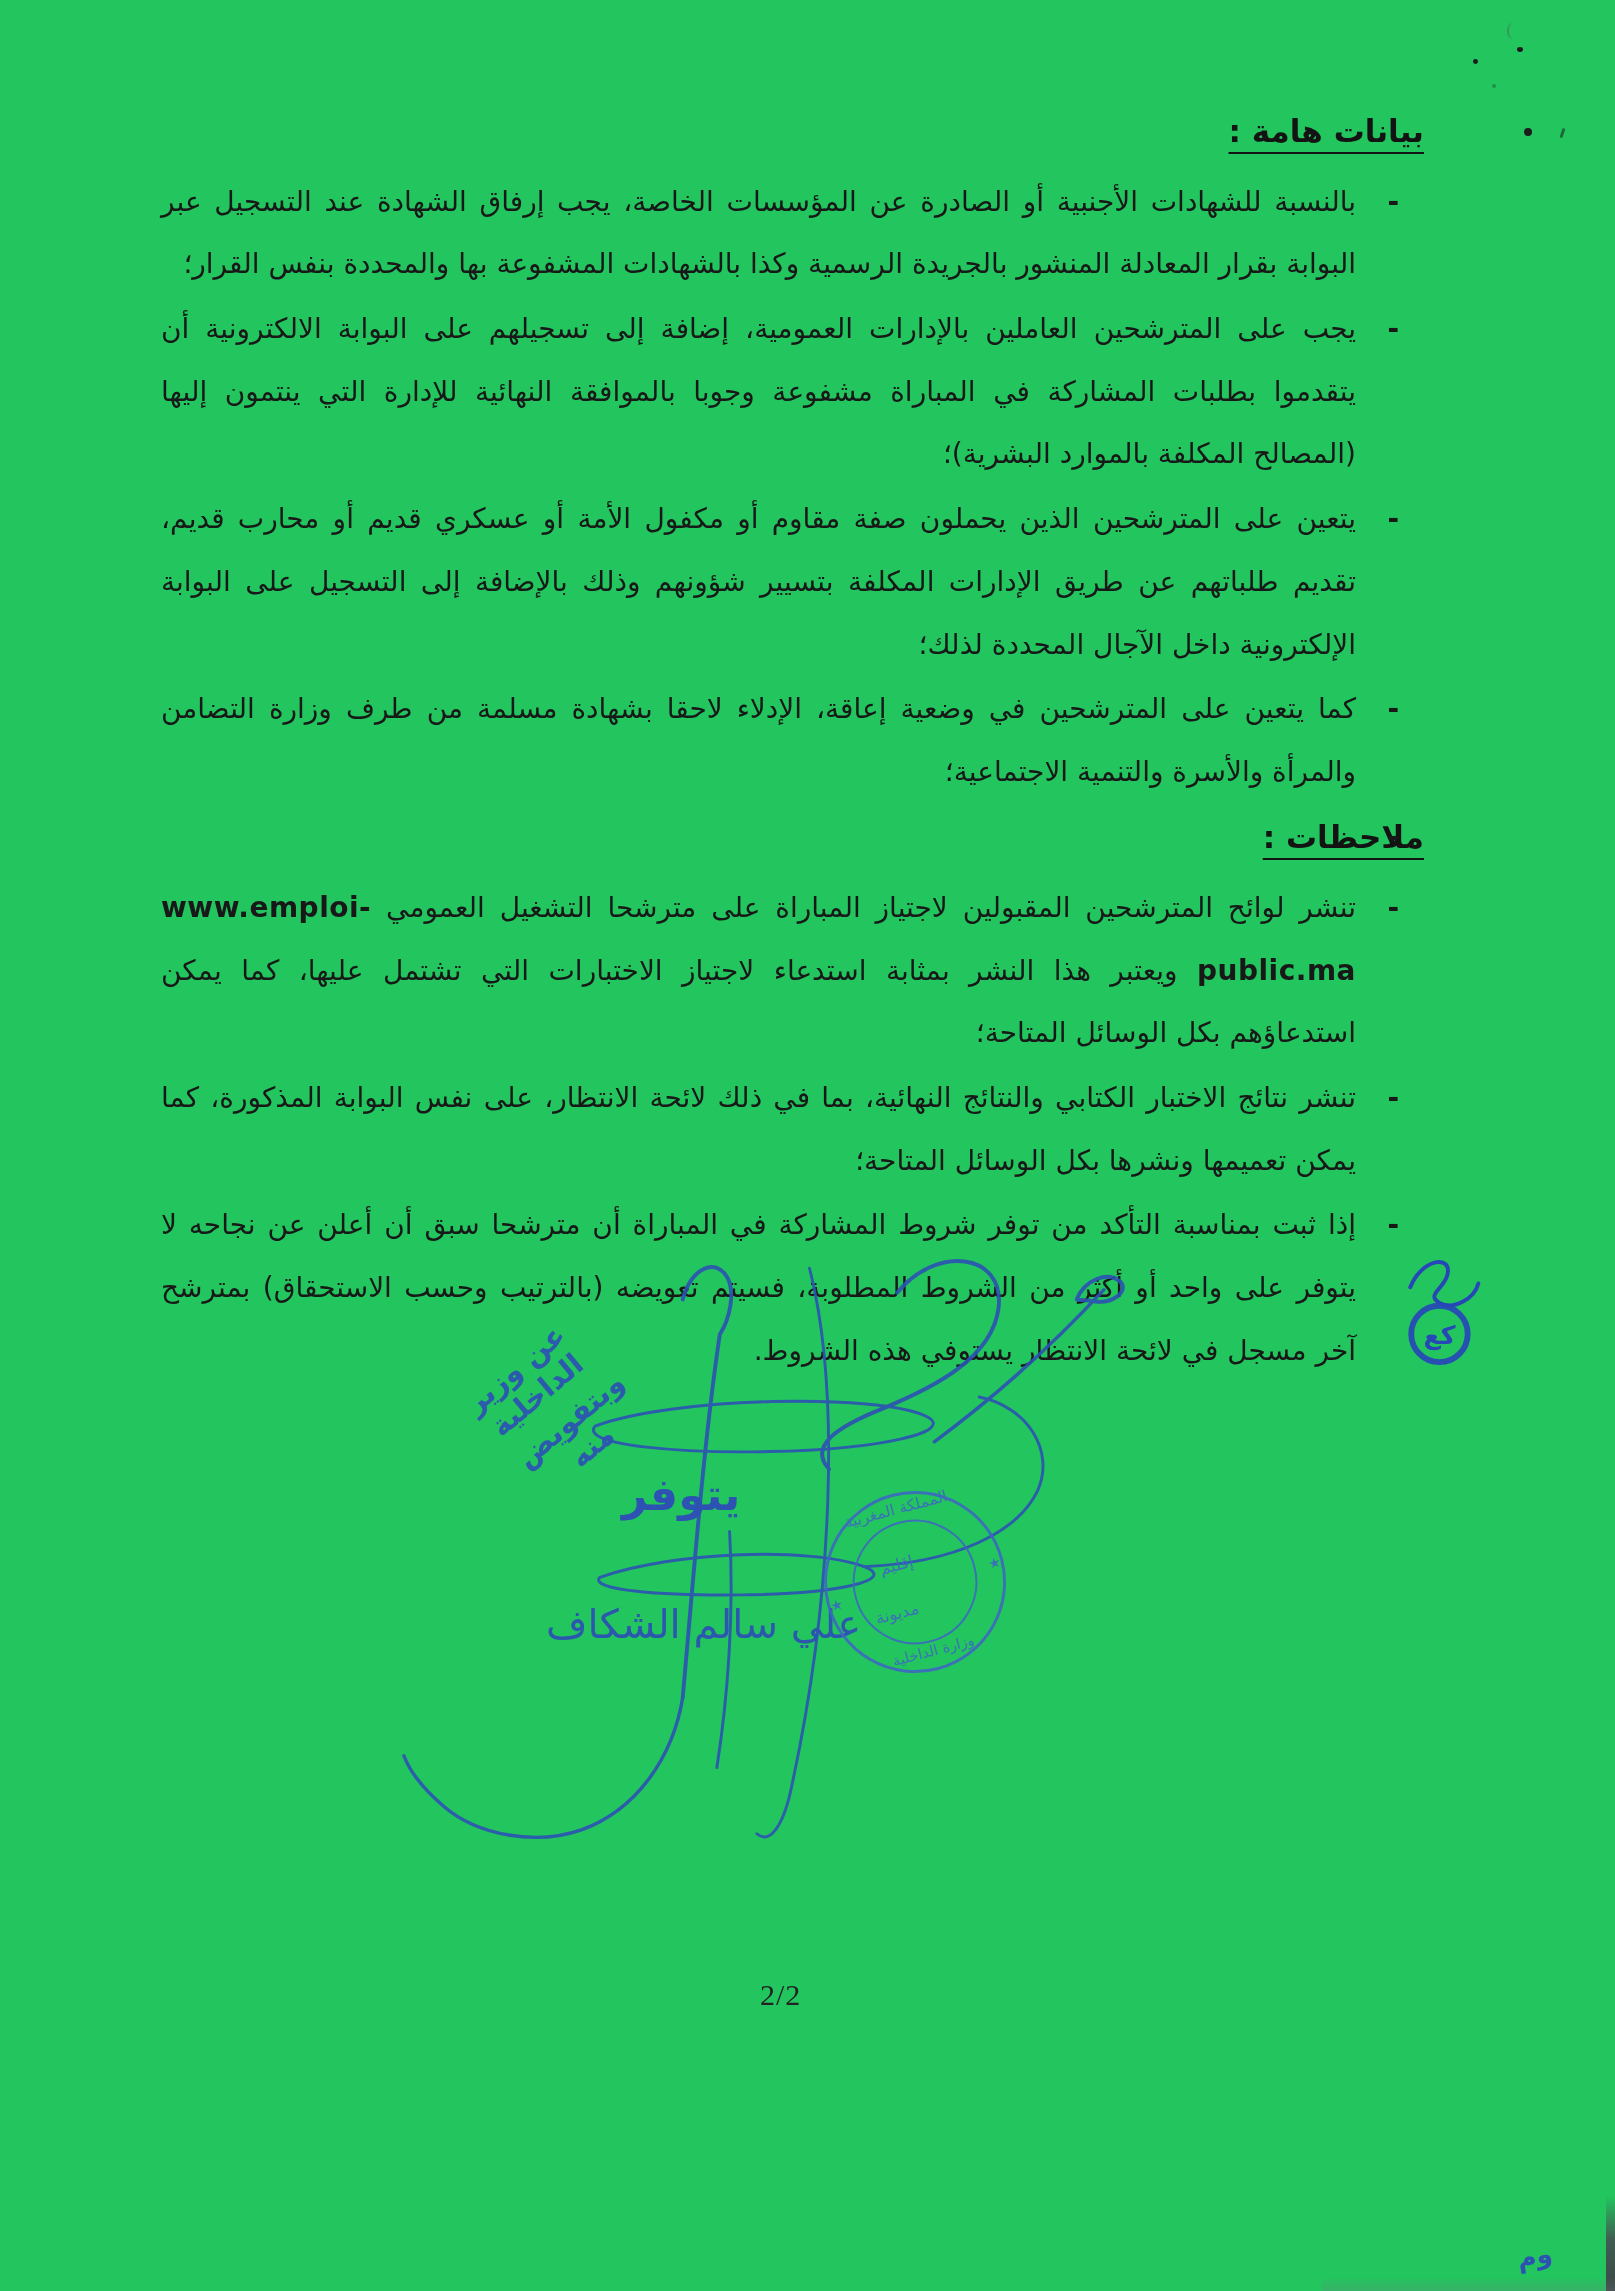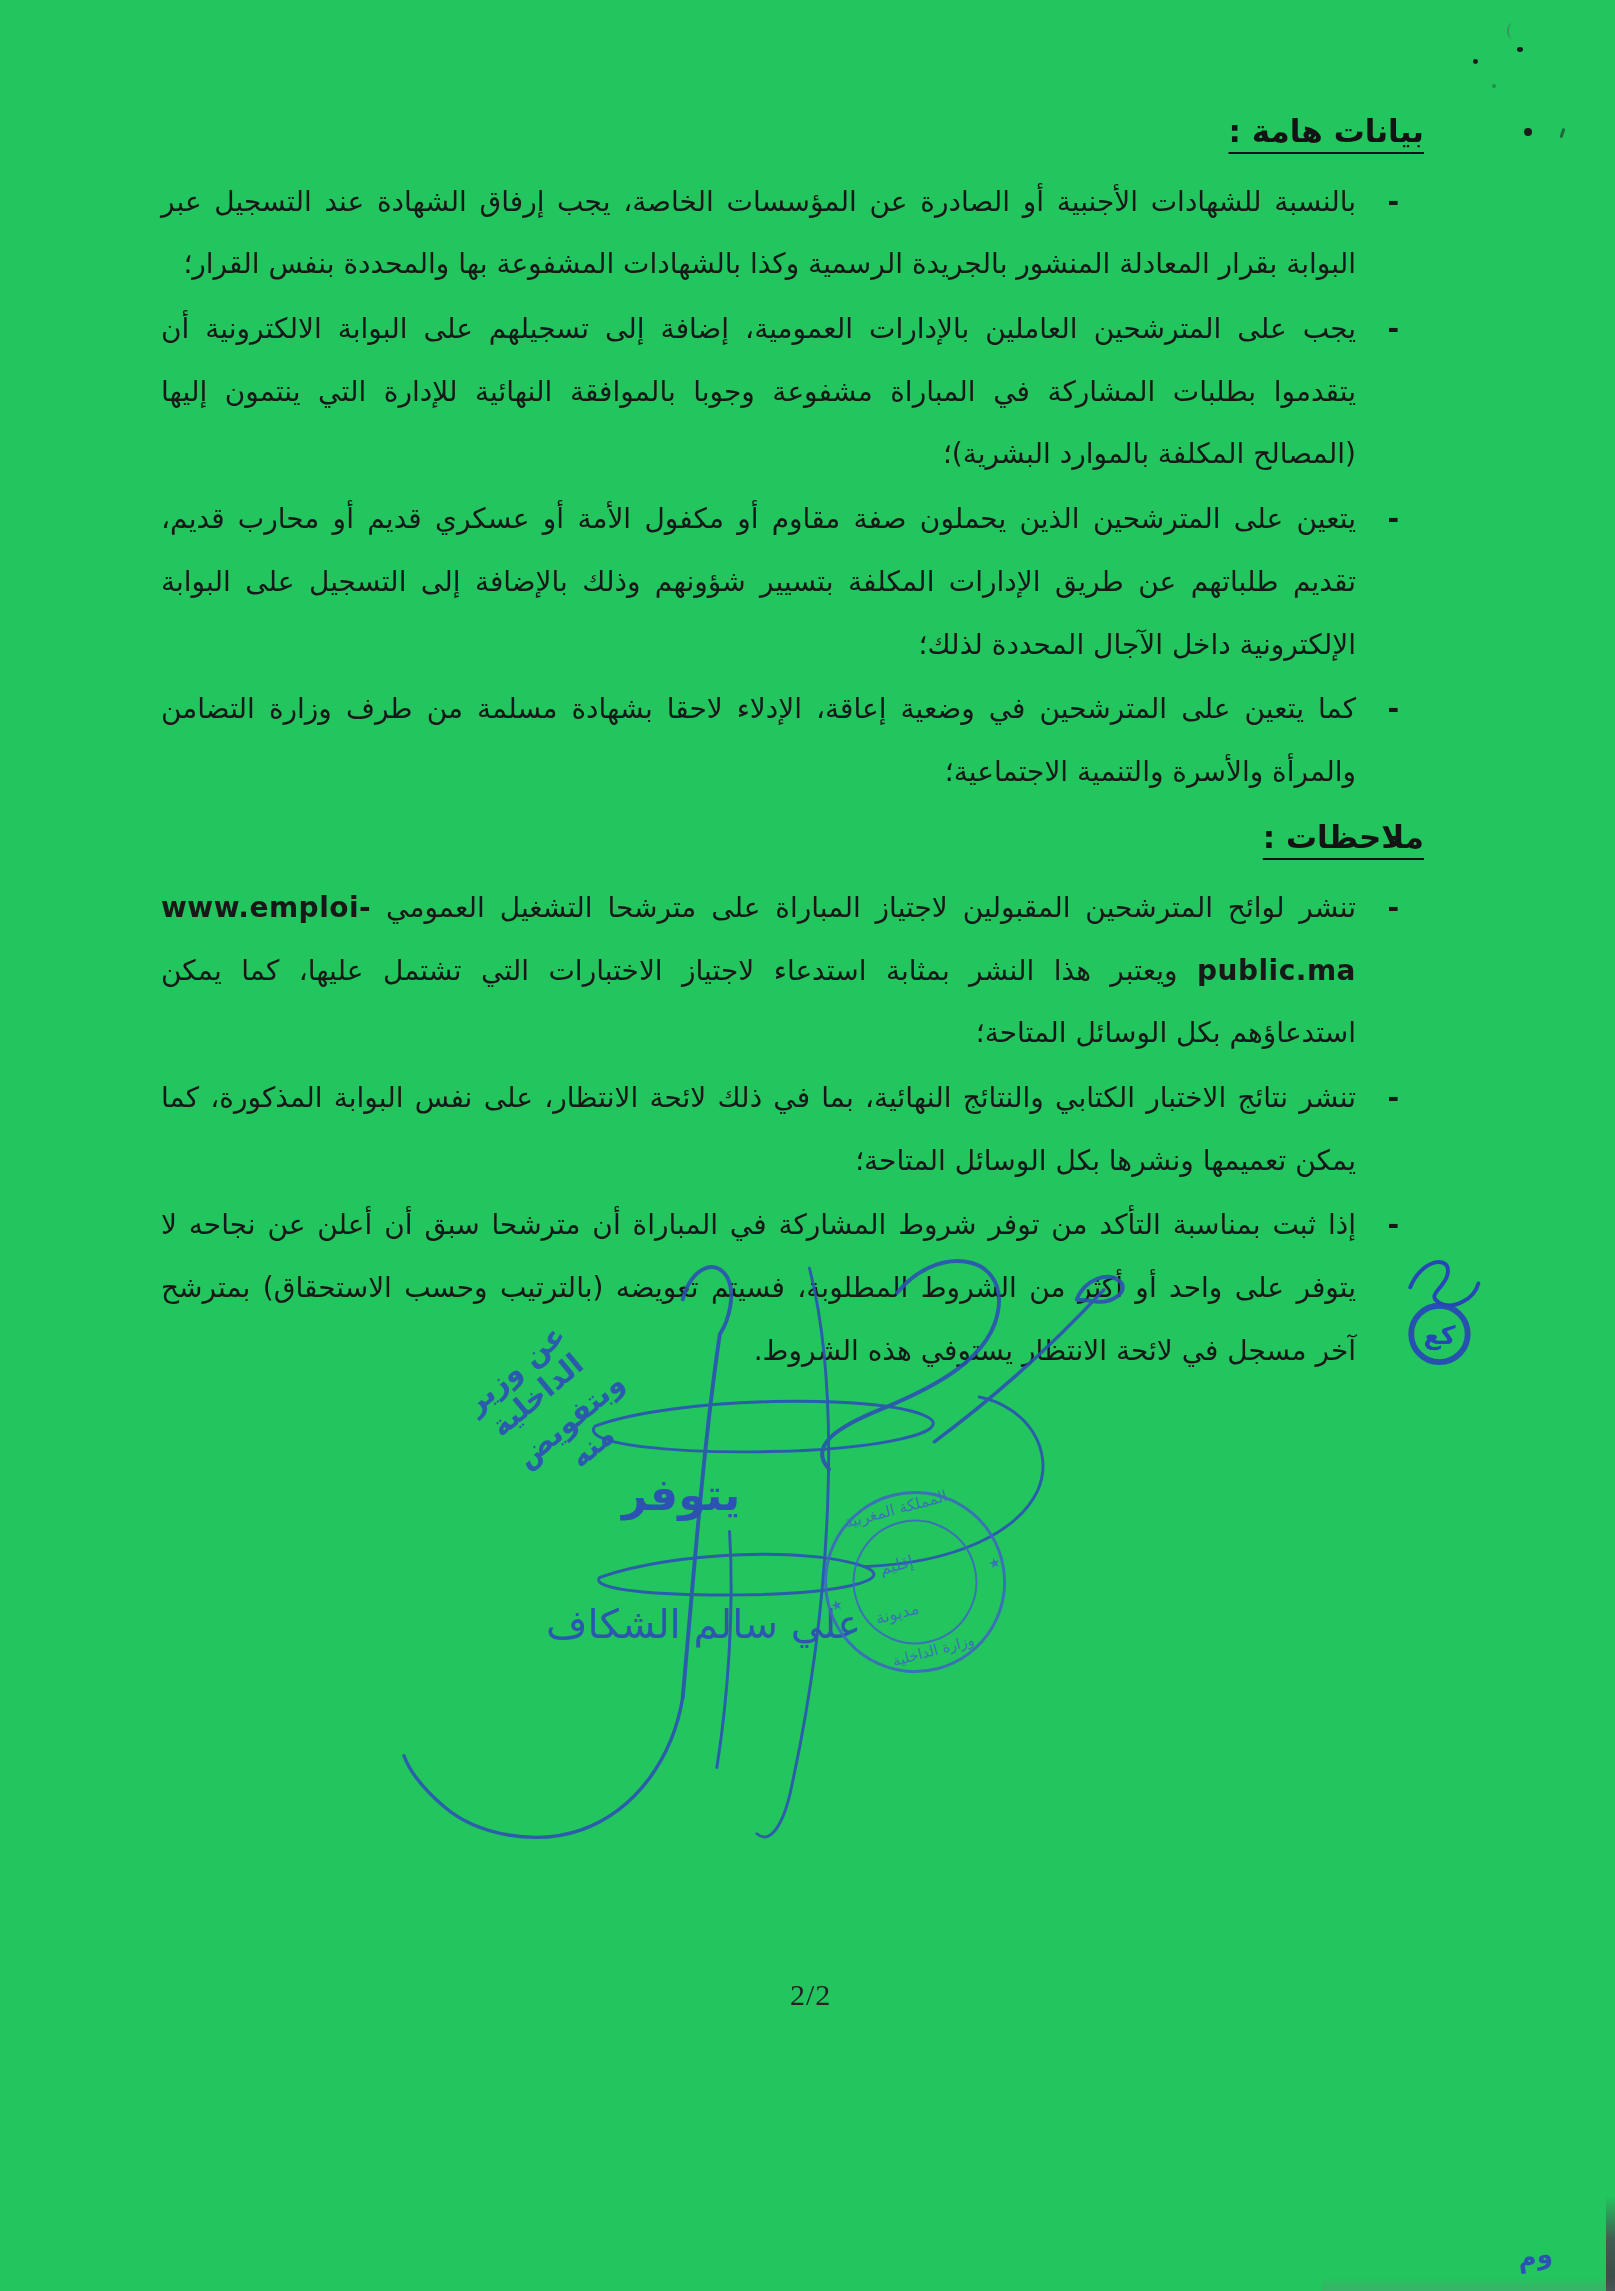"2/2" .page-number { left: 790px -> 760px }
